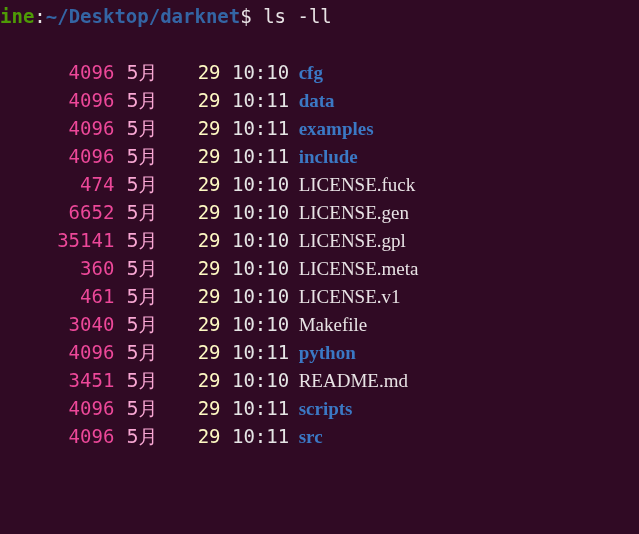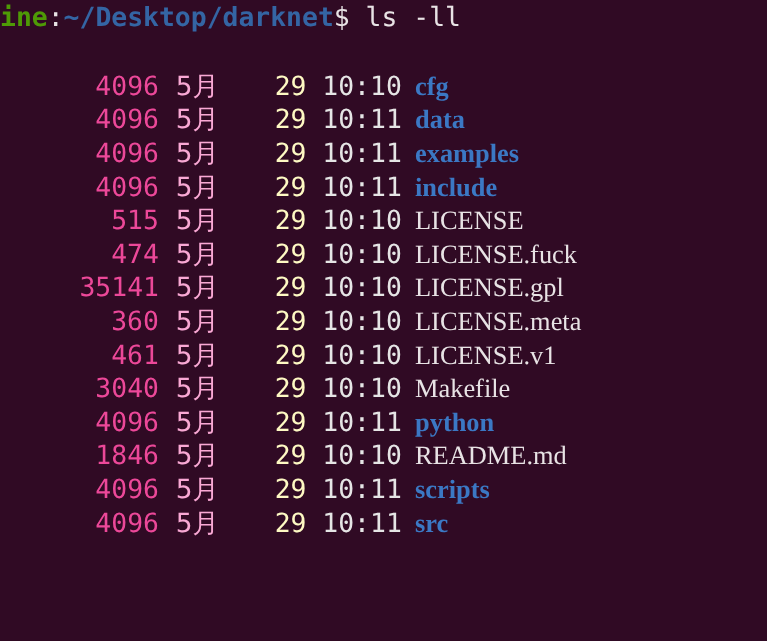"ine:~/Desktop/darknet$ ls -ll" #terminal { font-size: 22px -> 19px }
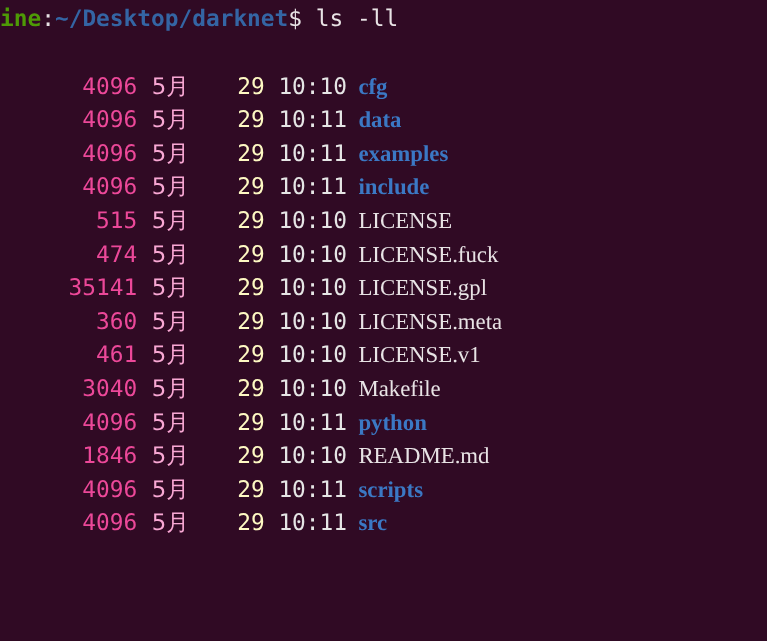"515 5月 29 10:10 LICENSE" div.row { html: <div><span>515</span><span>5月</span><span>29</span><span>10:10</span><span>LICENSE</span></div> -> none }
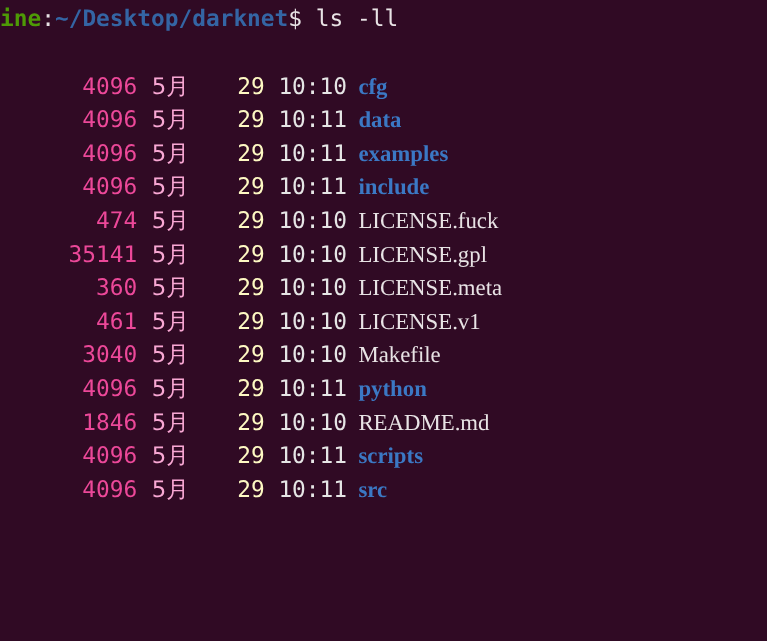"6652 5月 29 10:10 LICENSE.gen" div.row { html: none -> <div><span>6652</span><span>5月</span><span>29</span><span>10:10</span><span>LICENSE.gen</span></div> }
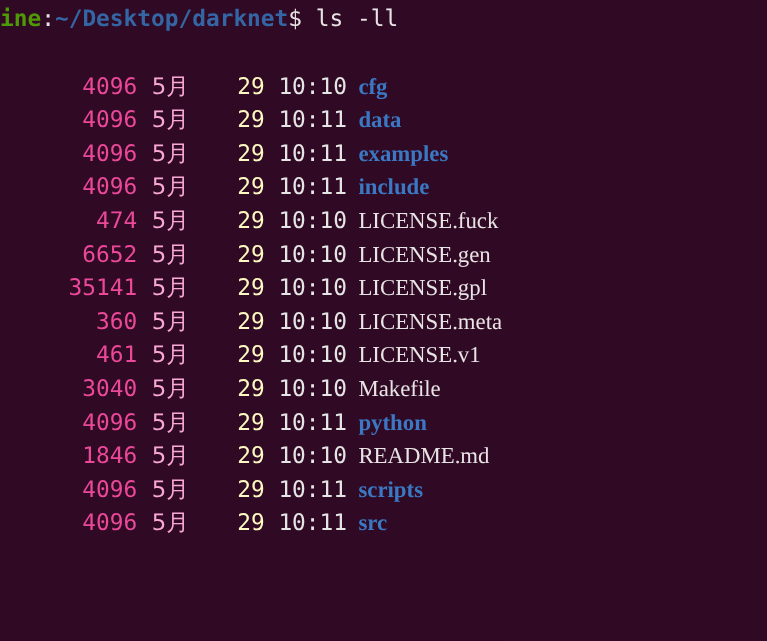"1846" span.col-size { text: 1846 -> 3451 }
